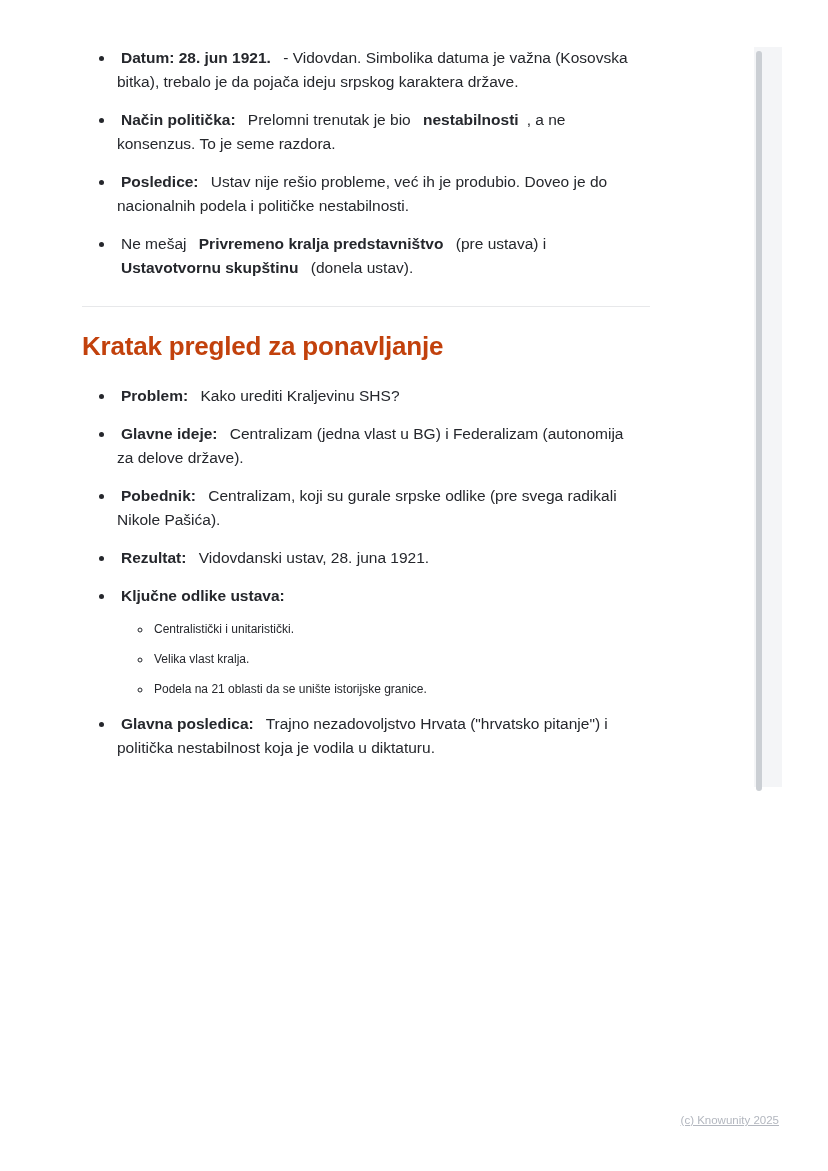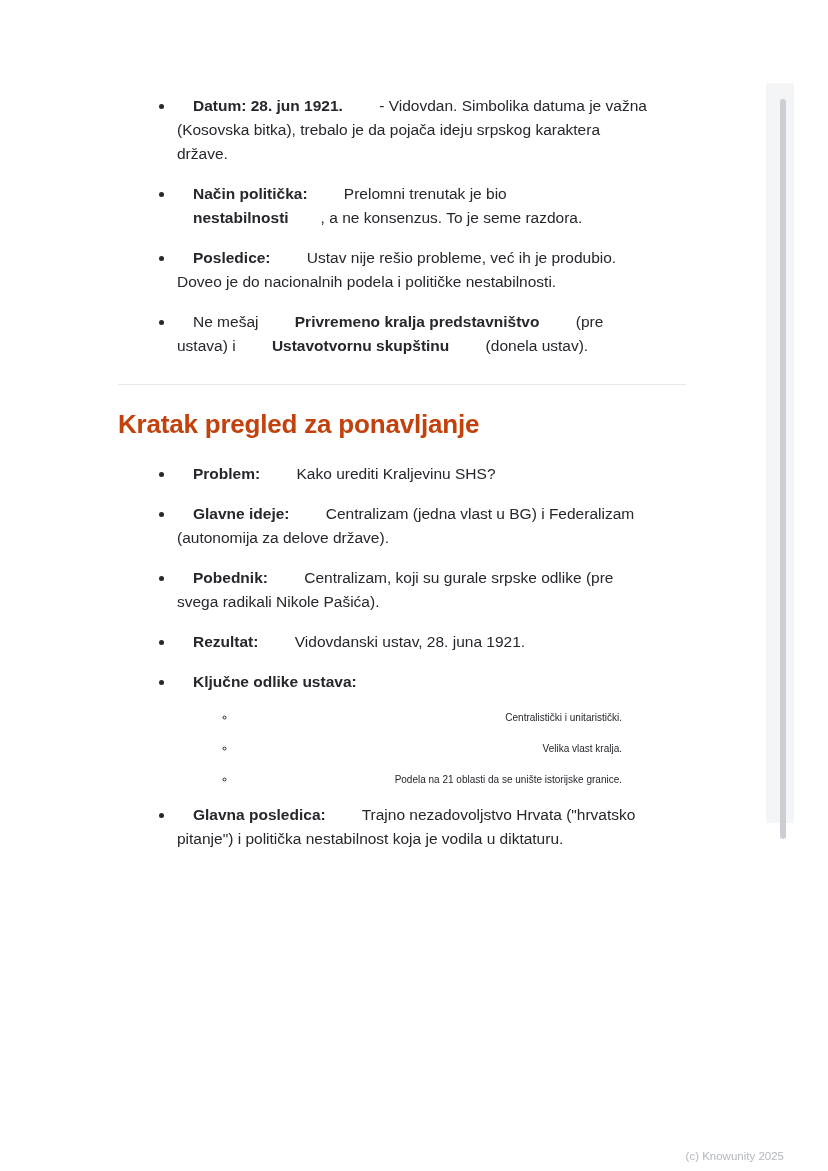"Datum: 28. jun 1921. -" * { margin: 16px -> 4px }
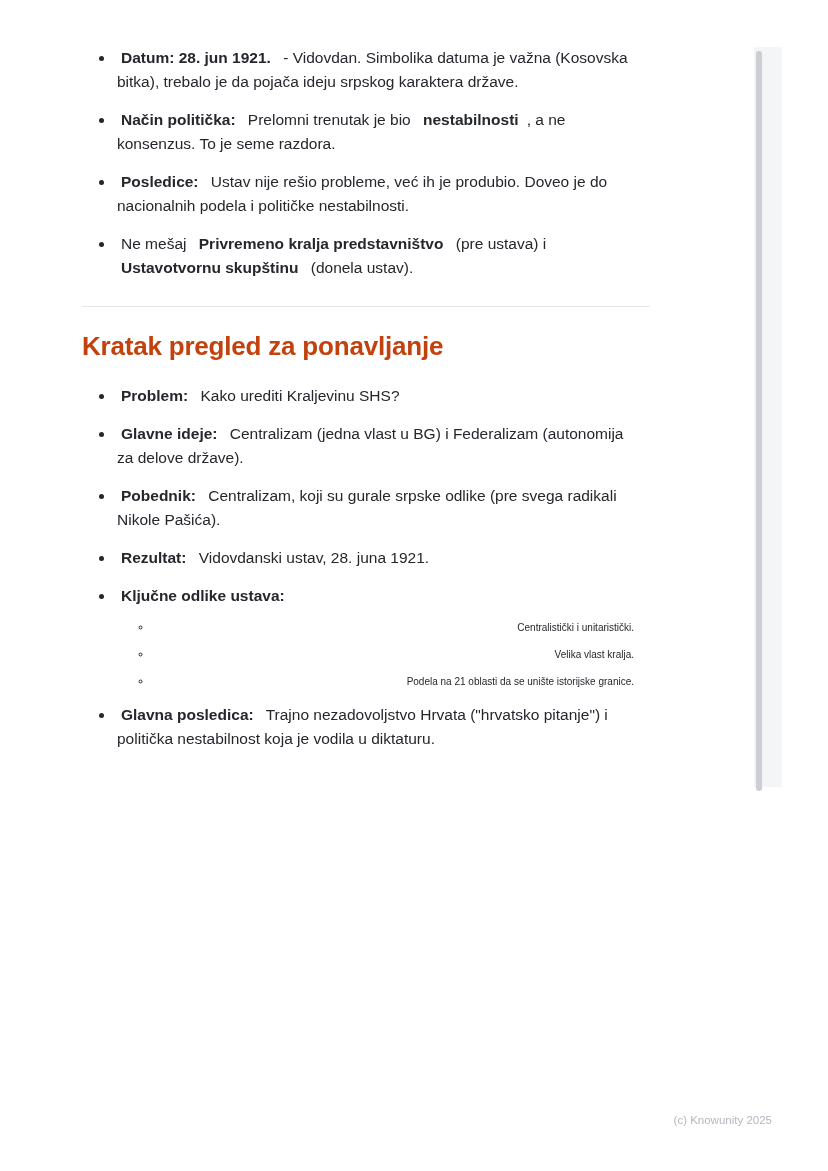"Centralistički i unitaristički." ul.sub > li { font-size: 10px -> 12px; text-align: right -> none }
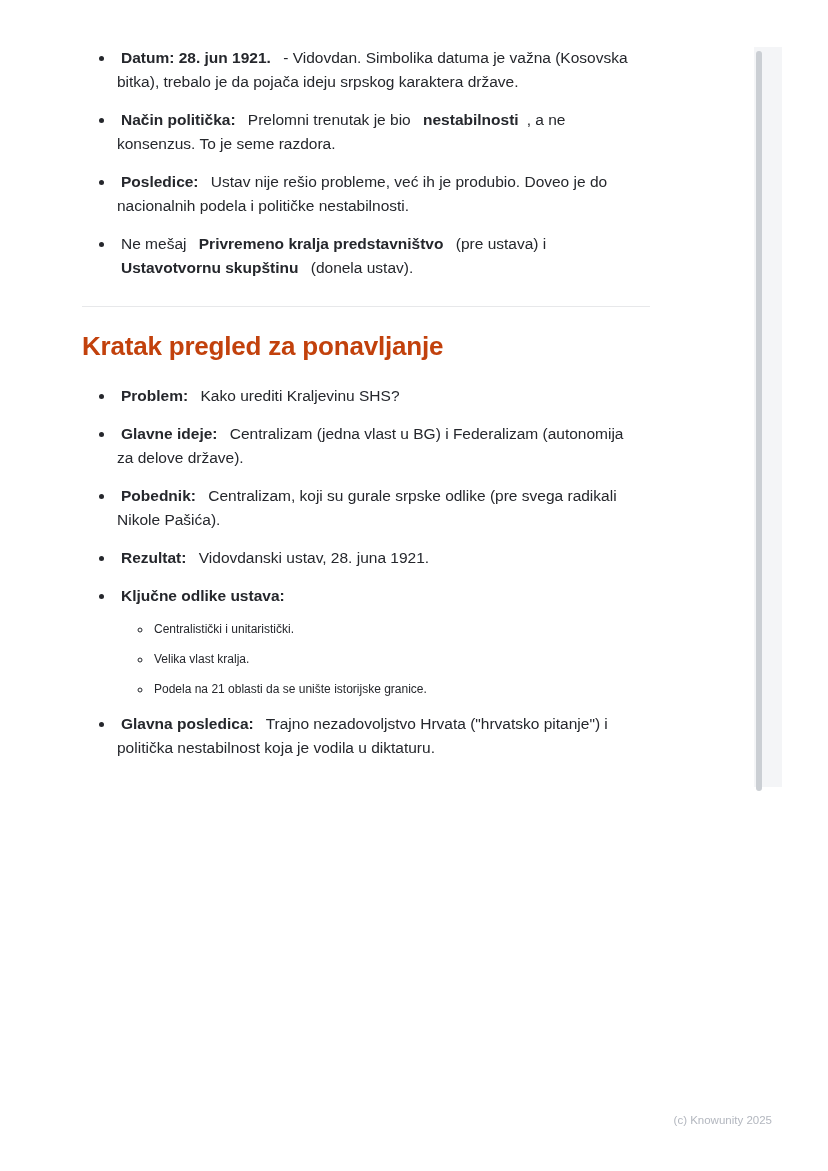"(c) Knowunity 2025" .footer { right: 60px -> 53px; text-decoration: none -> underline }
